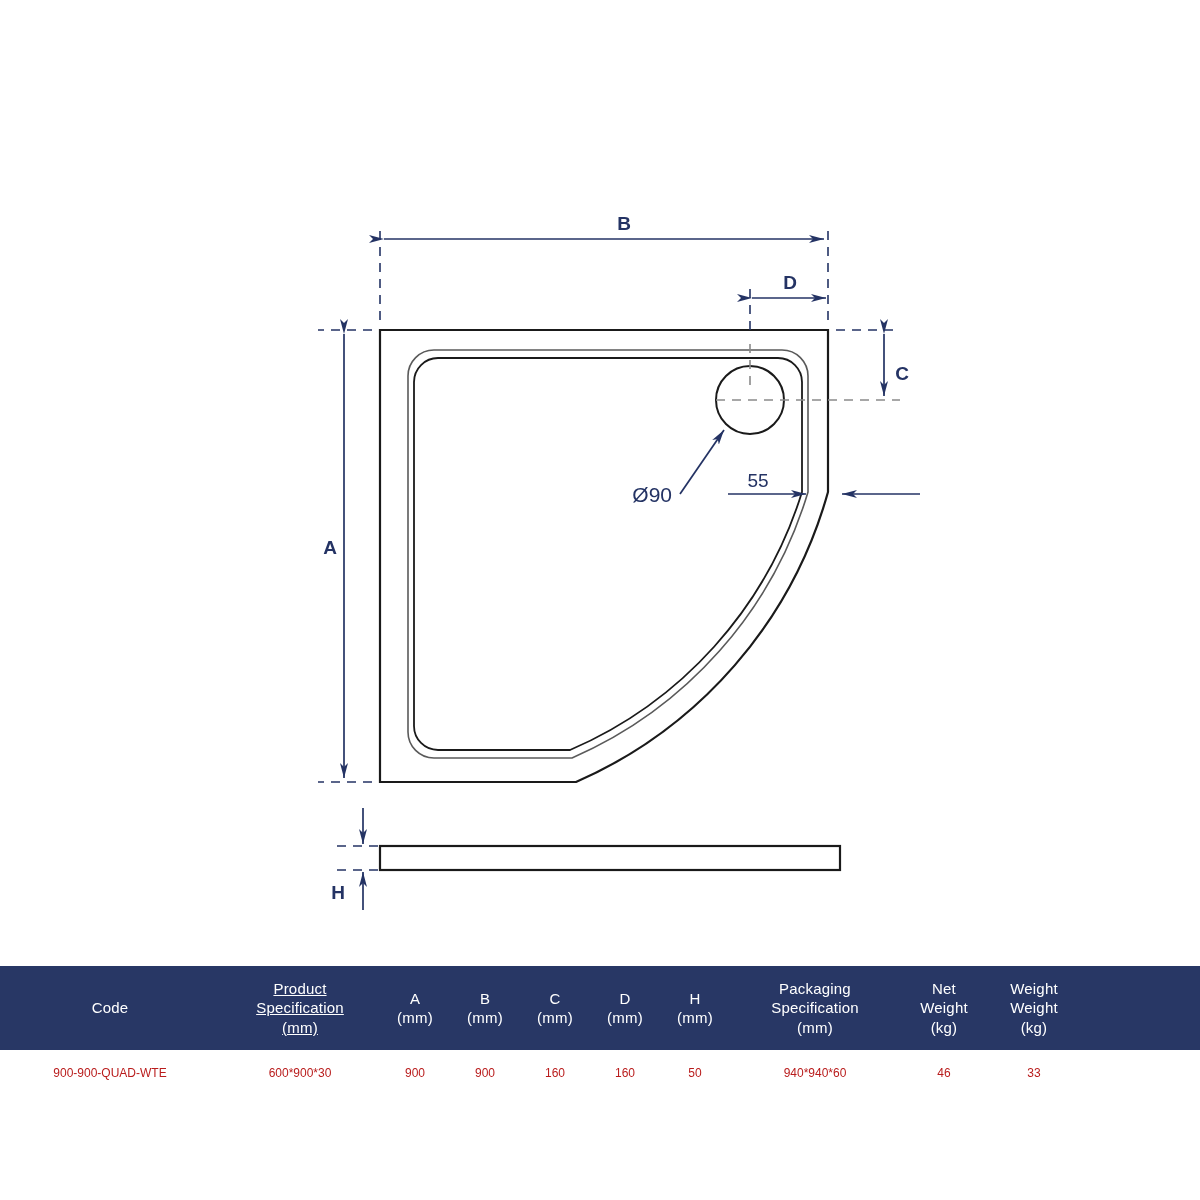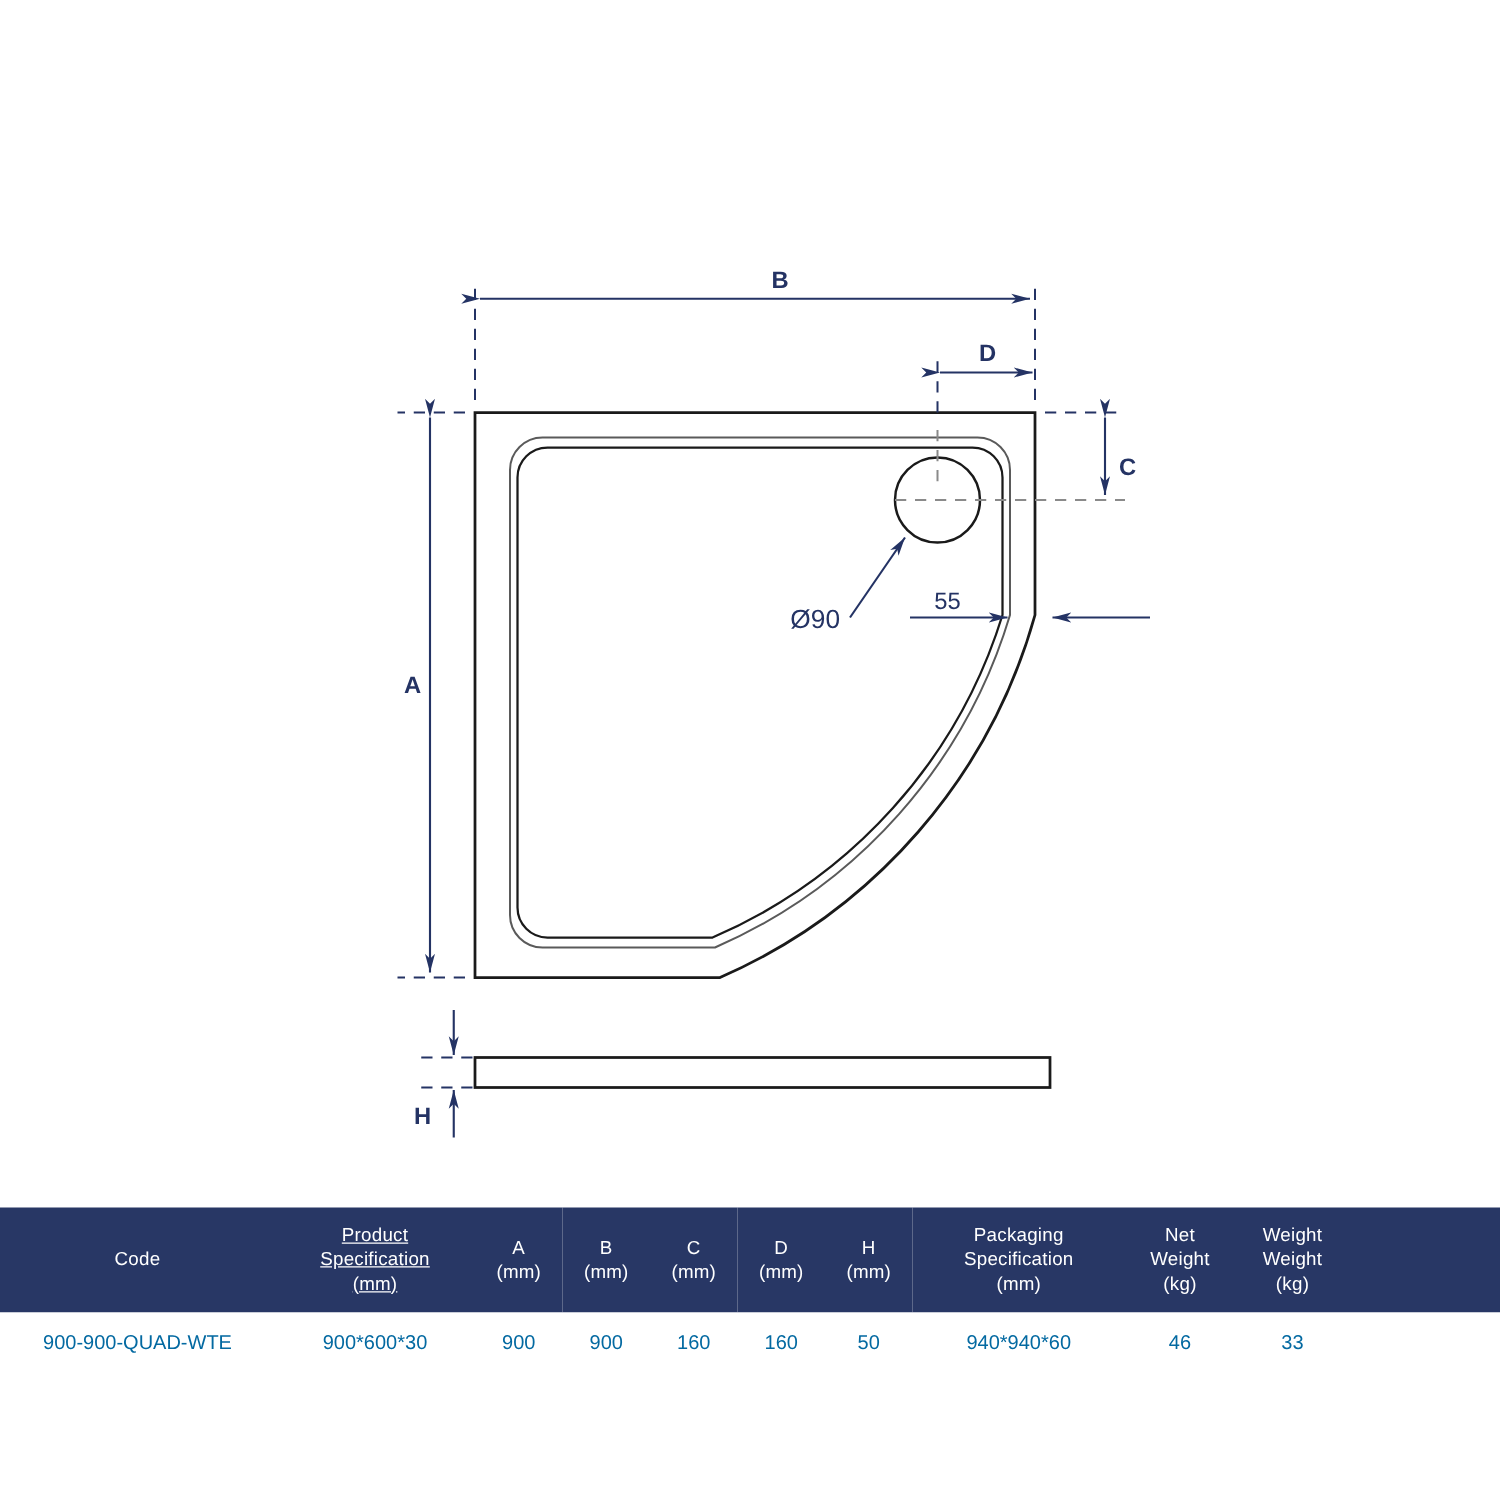"900-900-QUAD-WTE" .tbl tbody td { color: #0369a1 -> #b91c1c; font-size: 16px -> 12px }
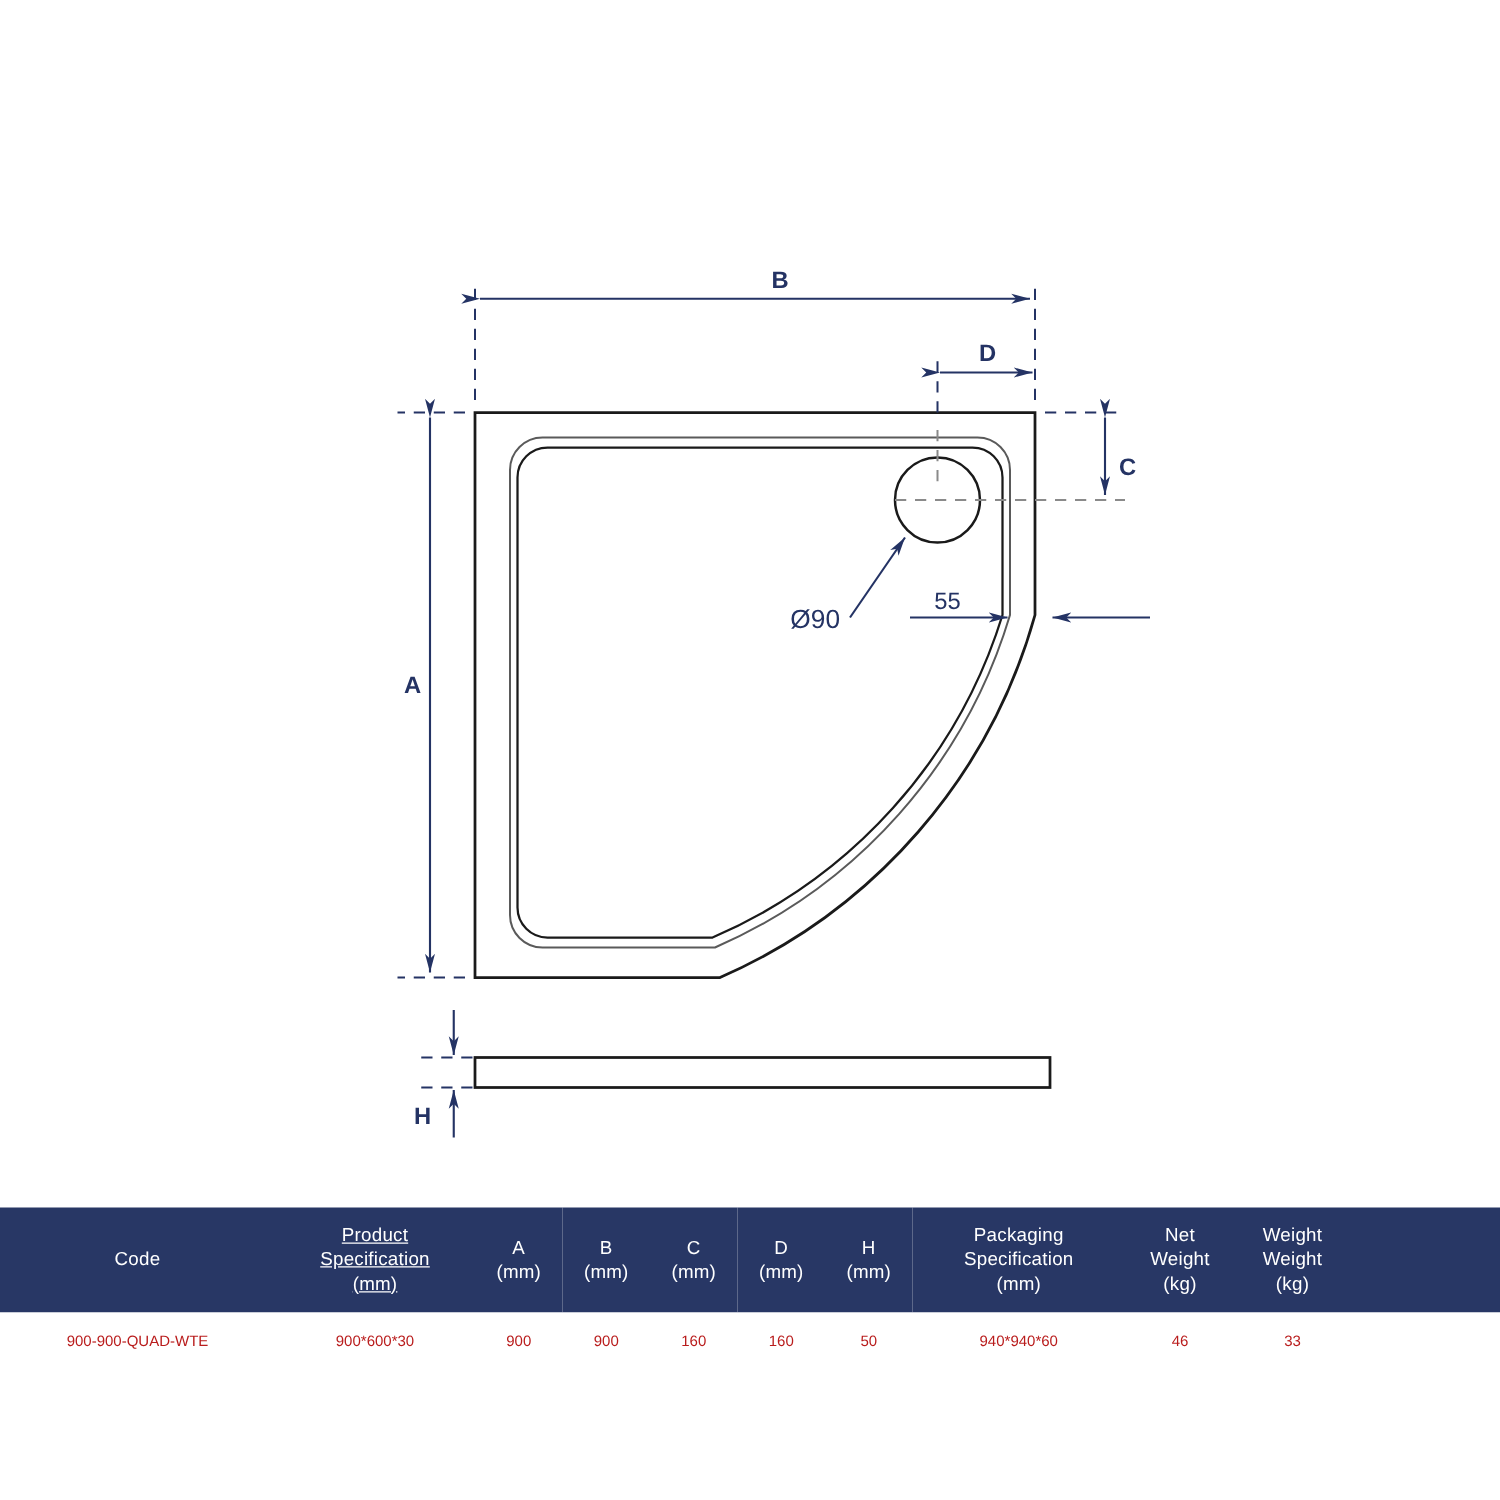"900*600*30" td { text: 900*600 -> 600*900 }
